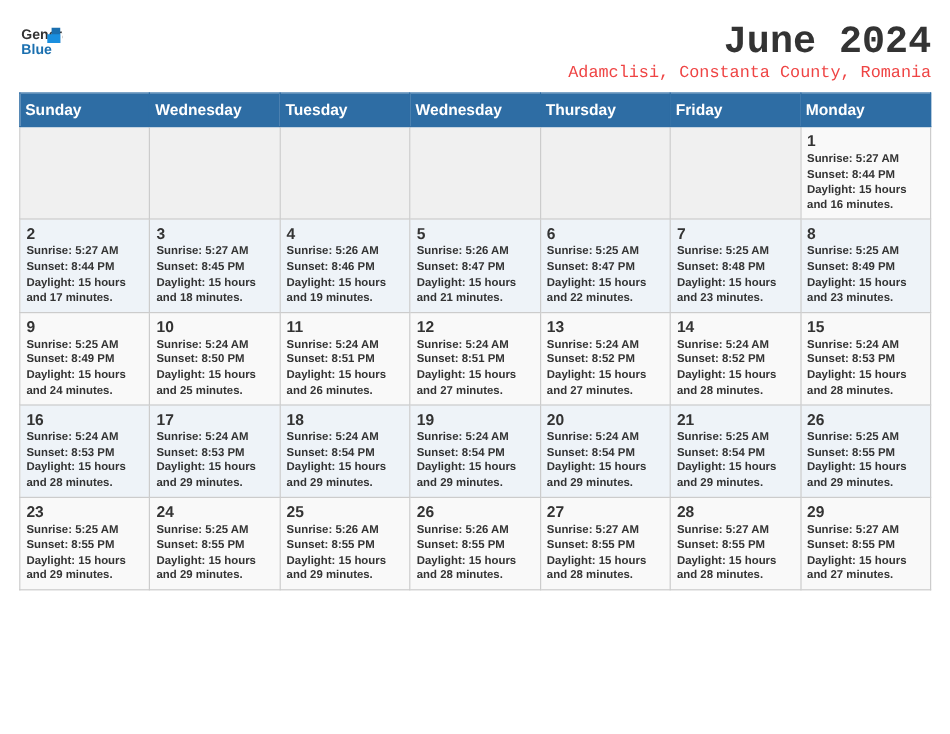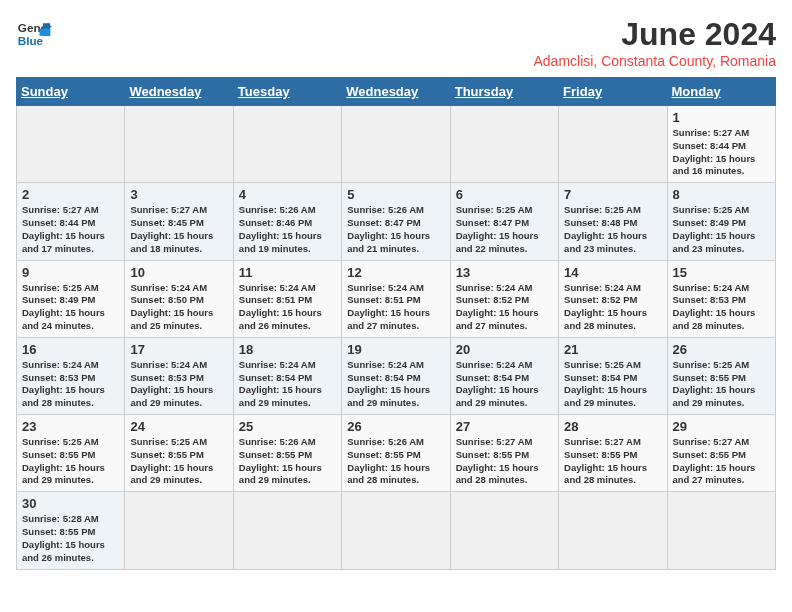"June 2024" .title-block { font-family: none -> Liberation Mono, monospace }
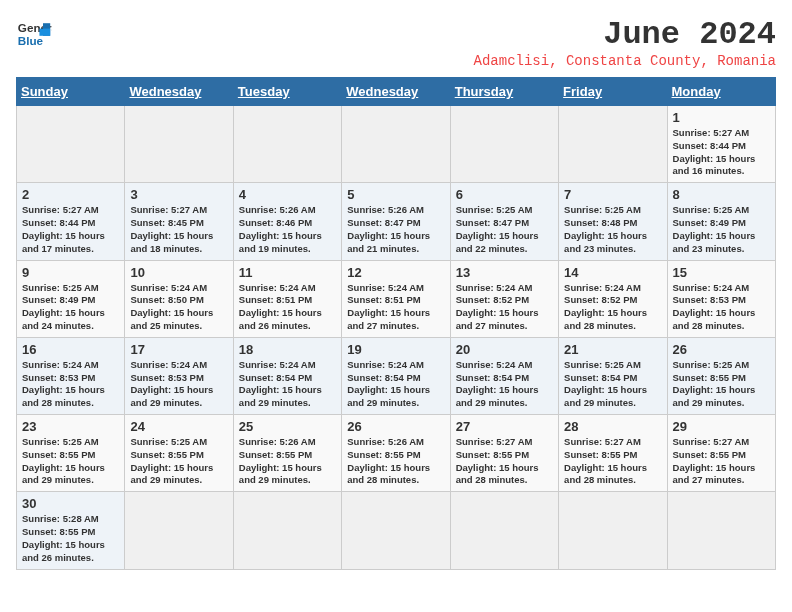"Sunday" .calendar th { text-decoration: underline -> none }
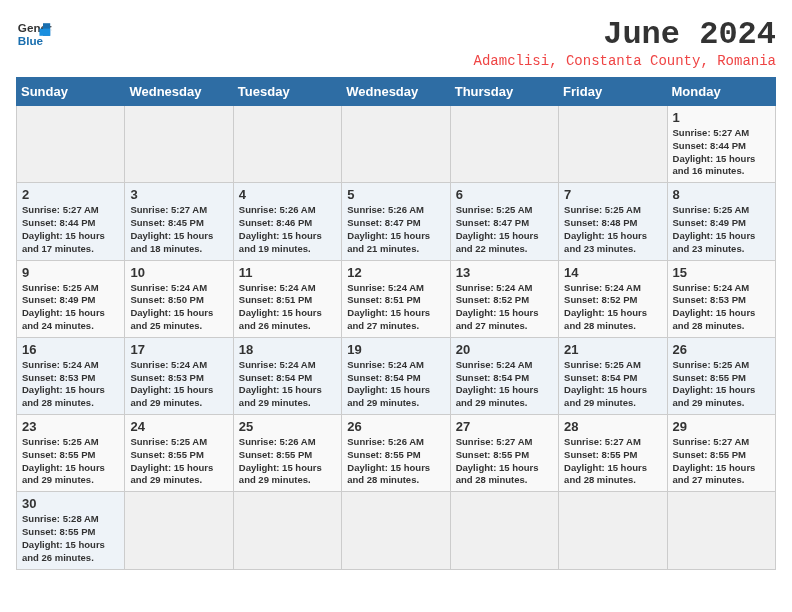"30" tr { html: <tr> <td> <span>30</span> <div>Sunrise: 5:28 AM Sunset: 8:55 PM Daylight: 15 hours and 26 minutes.</div> </td> <td></td> <td></td> <td></td> <td></td> <td></td> <td></td> </tr> -> none }
